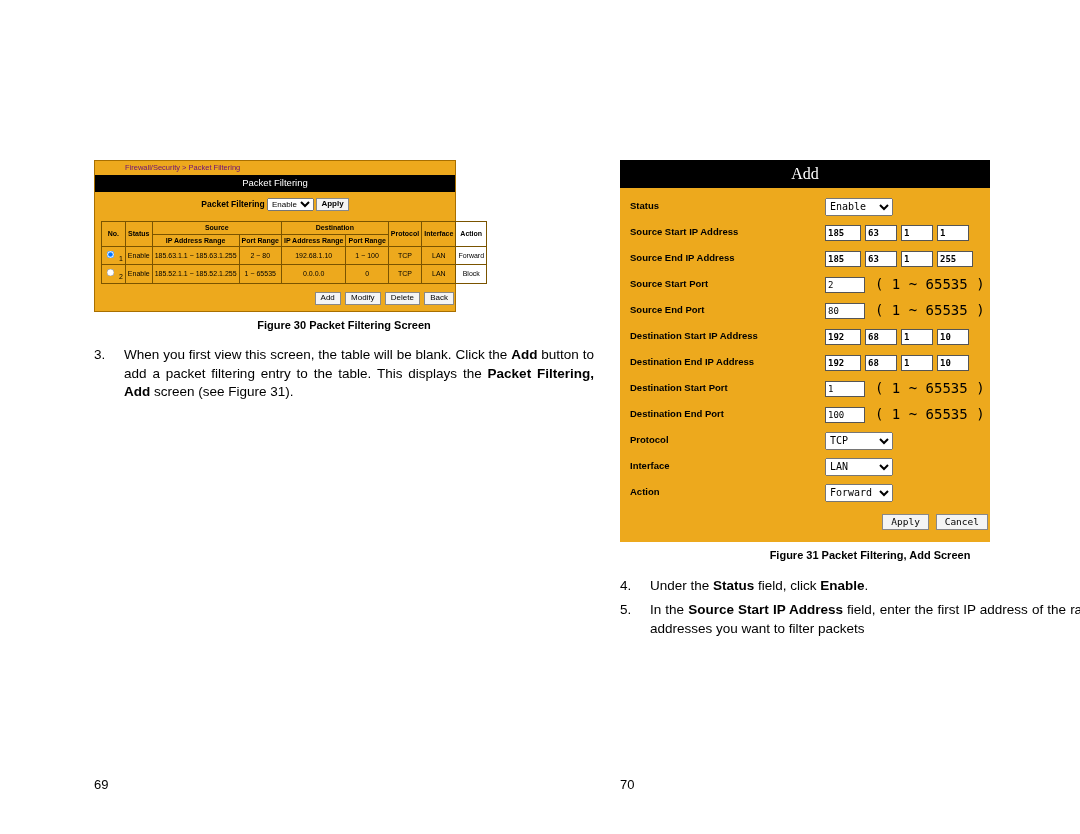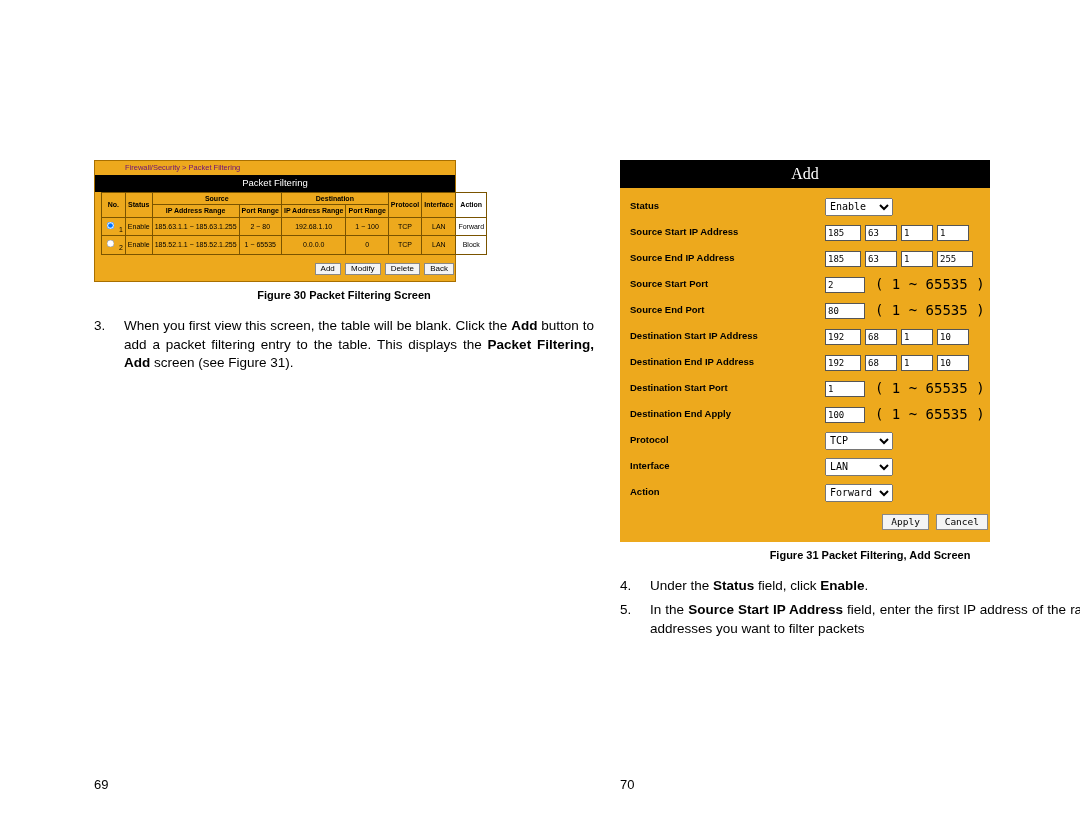"Packet Filtering Enable Apply" div.pf-filterline { html: none -> <div> <span>Packet Filtering</span> <select><option>Enable</option></select> <span>Apply</span> </div> }
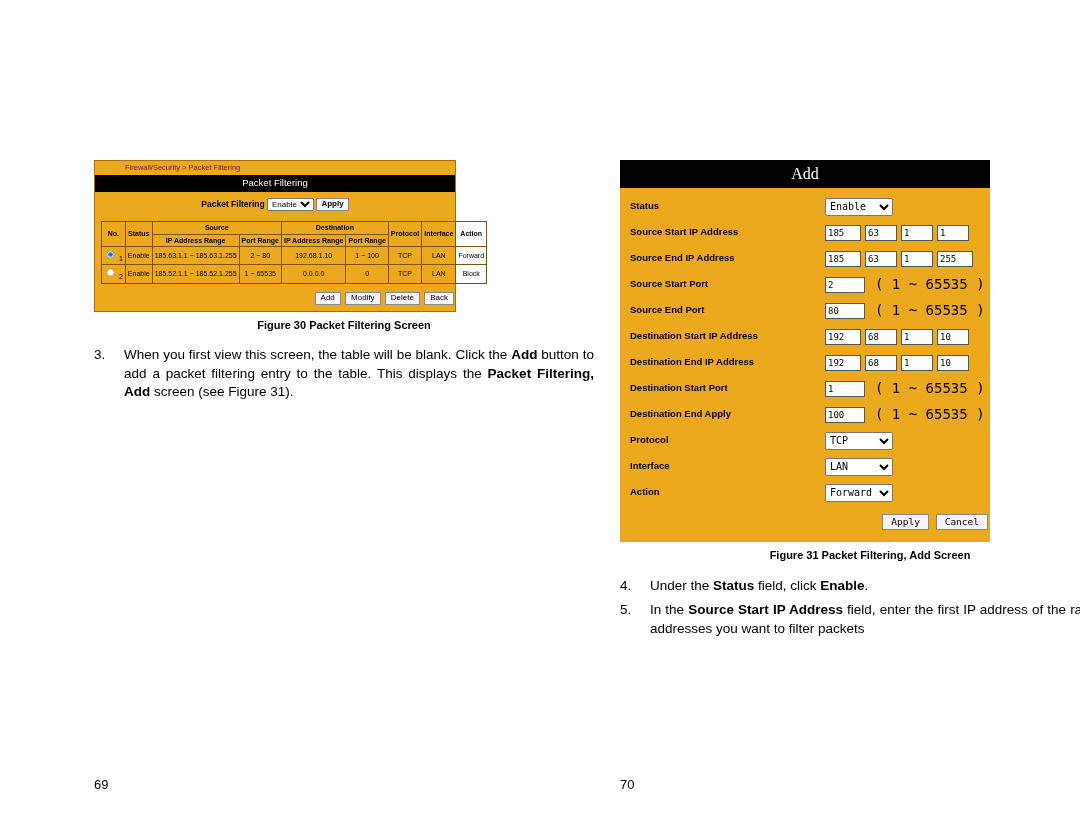"185" .add-field input.ip { font-weight: none -> bold }
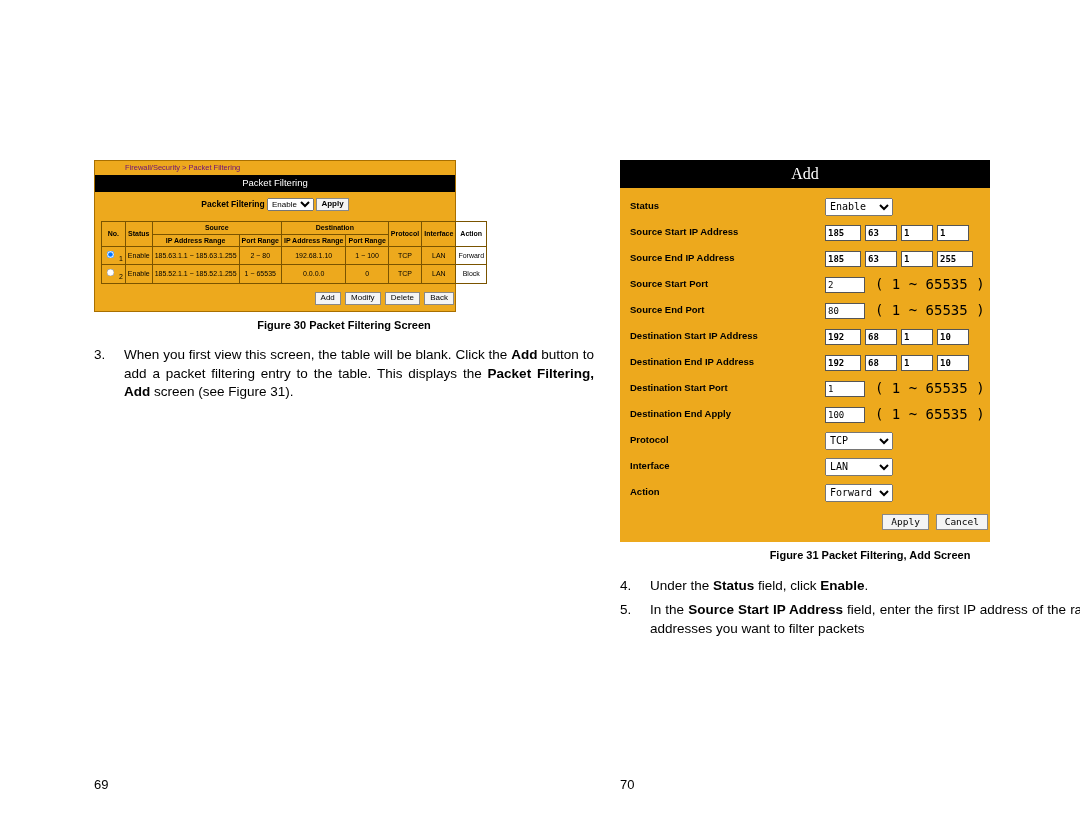"Destination End Apply" div.add-label { text: Apply -> Port }
